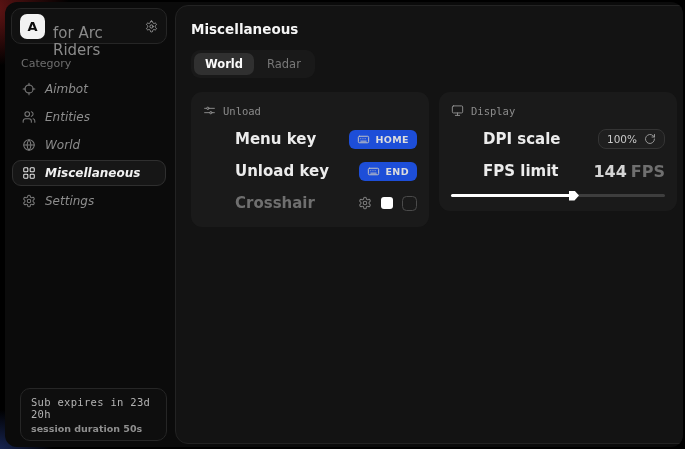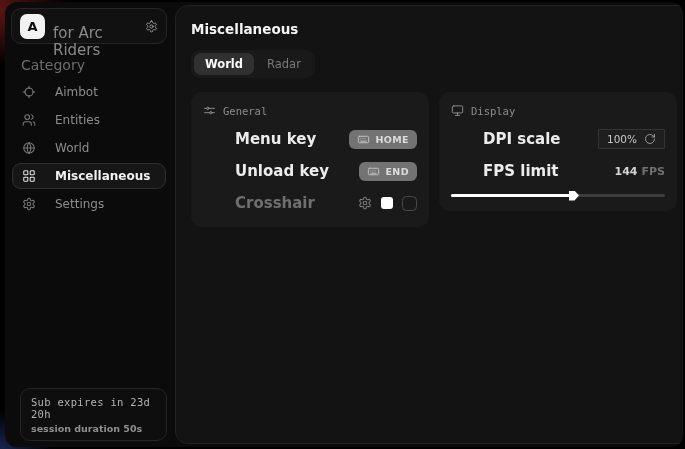"Category" .category-label { font-size: 14px -> 11px }
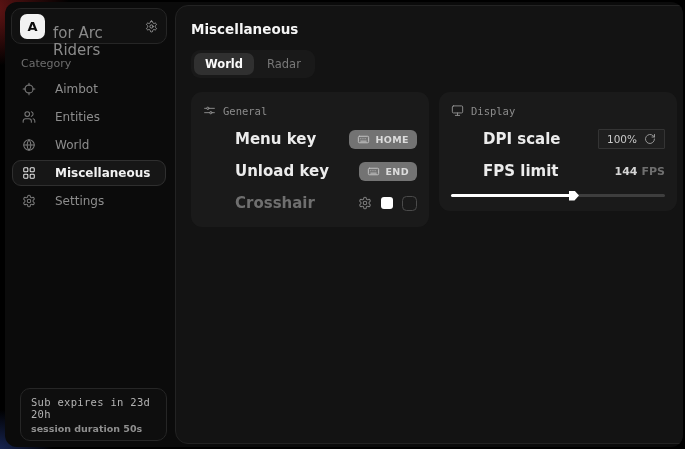"Aimbot" .nav-item { font-style: none -> italic; gap: 19px -> 9px }
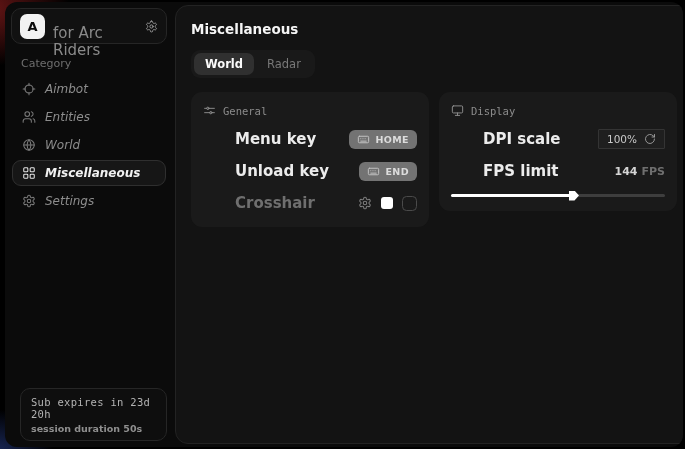"General" span { text: General -> Unload }
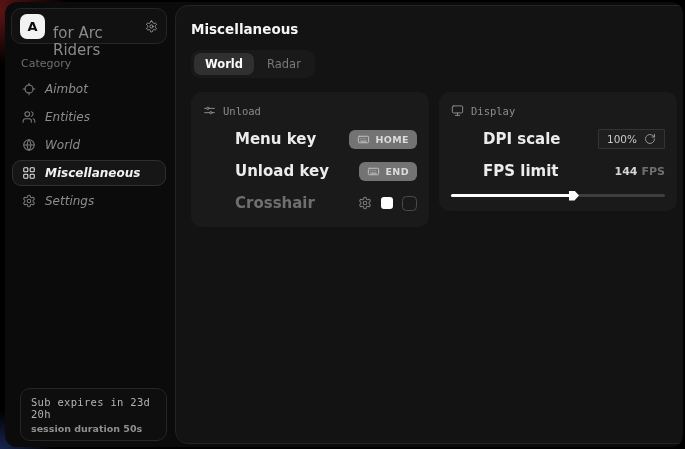"HOME" .key-btn { background: #737373 -> #1d4ed8 }
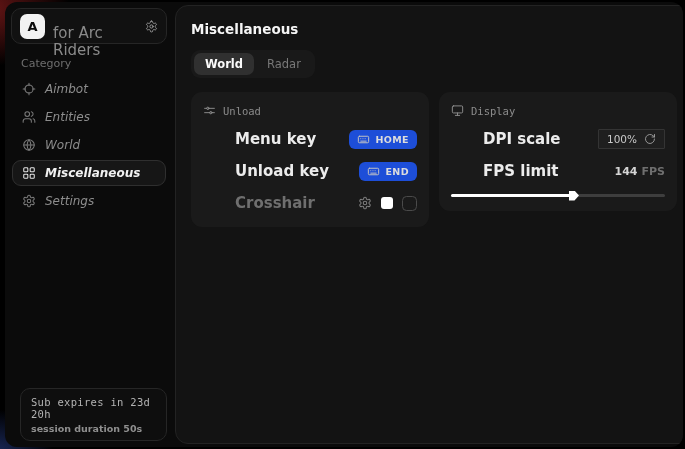"100%" .dpi-control { border-radius: 1px -> 8px }
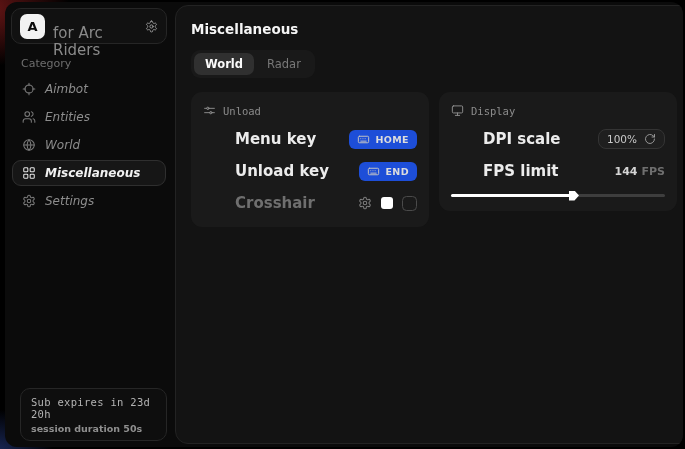"144 FPS" .fps-value-wrap { font-size: 11px -> 16px }
